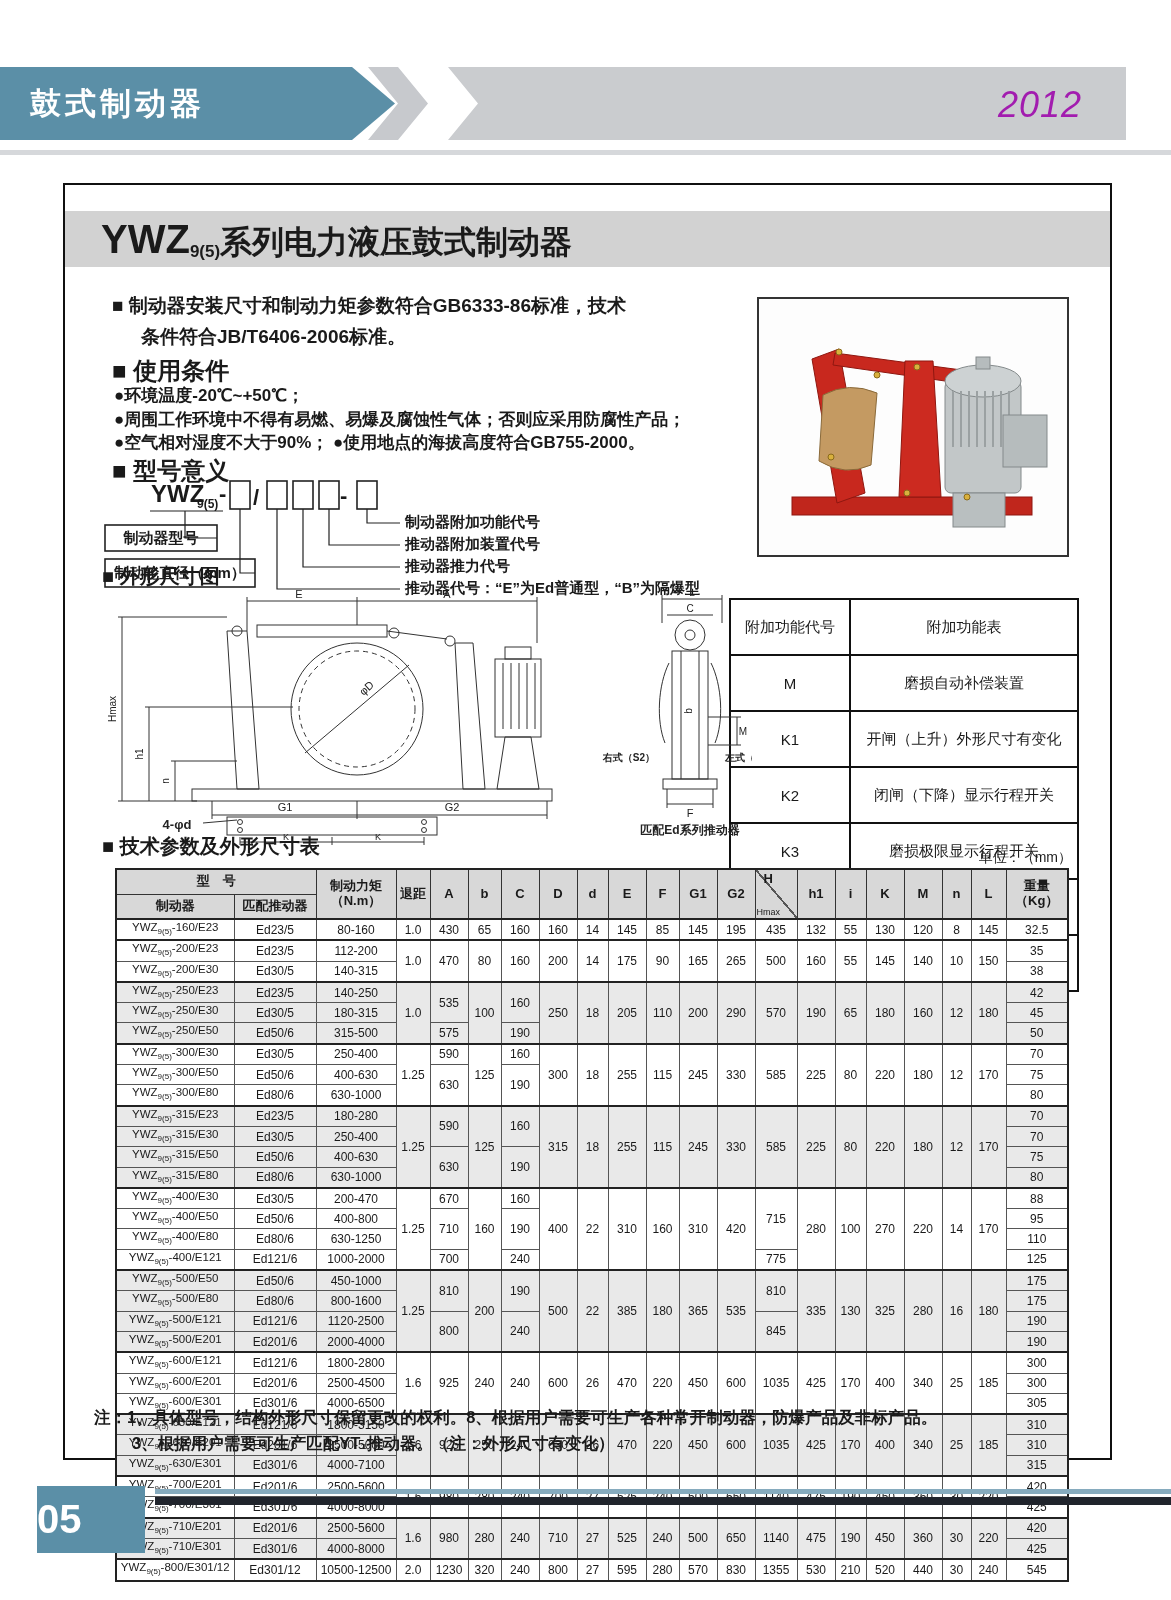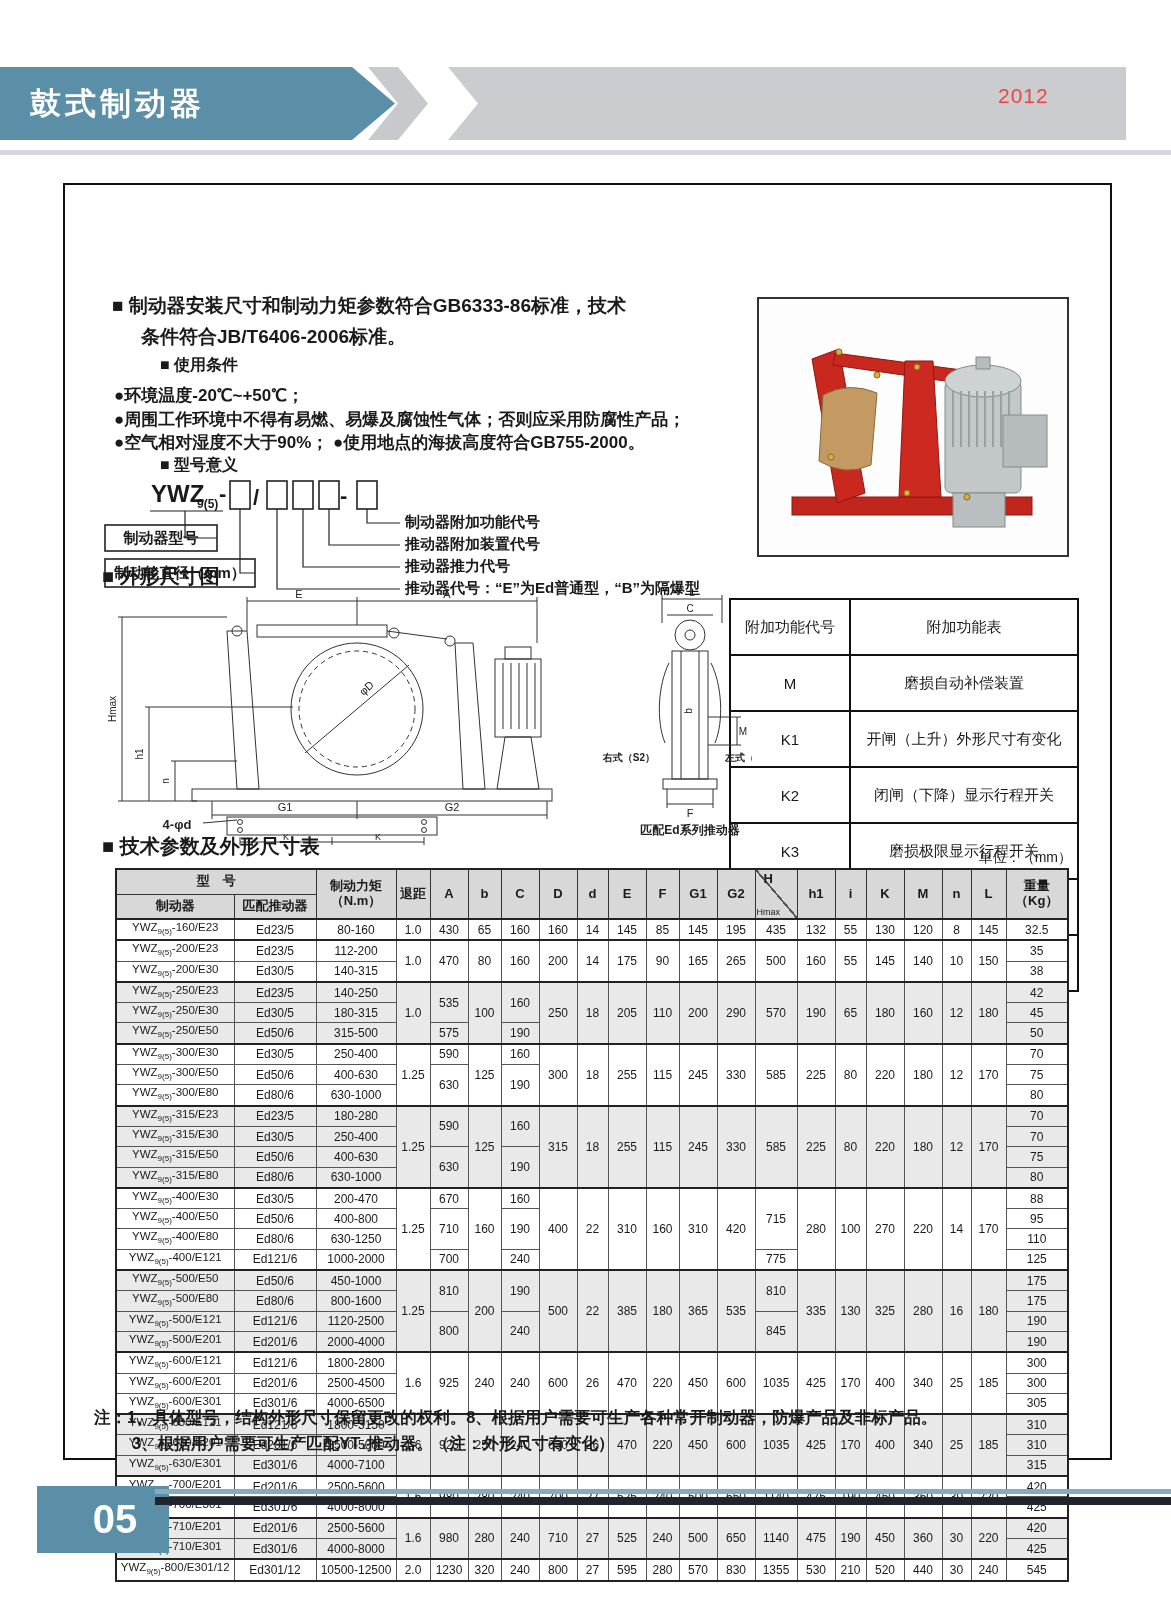"2012" .band-year { color: #ef4444 -> #a21caf; font-size: 21px -> 36px; font-style: none -> italic }
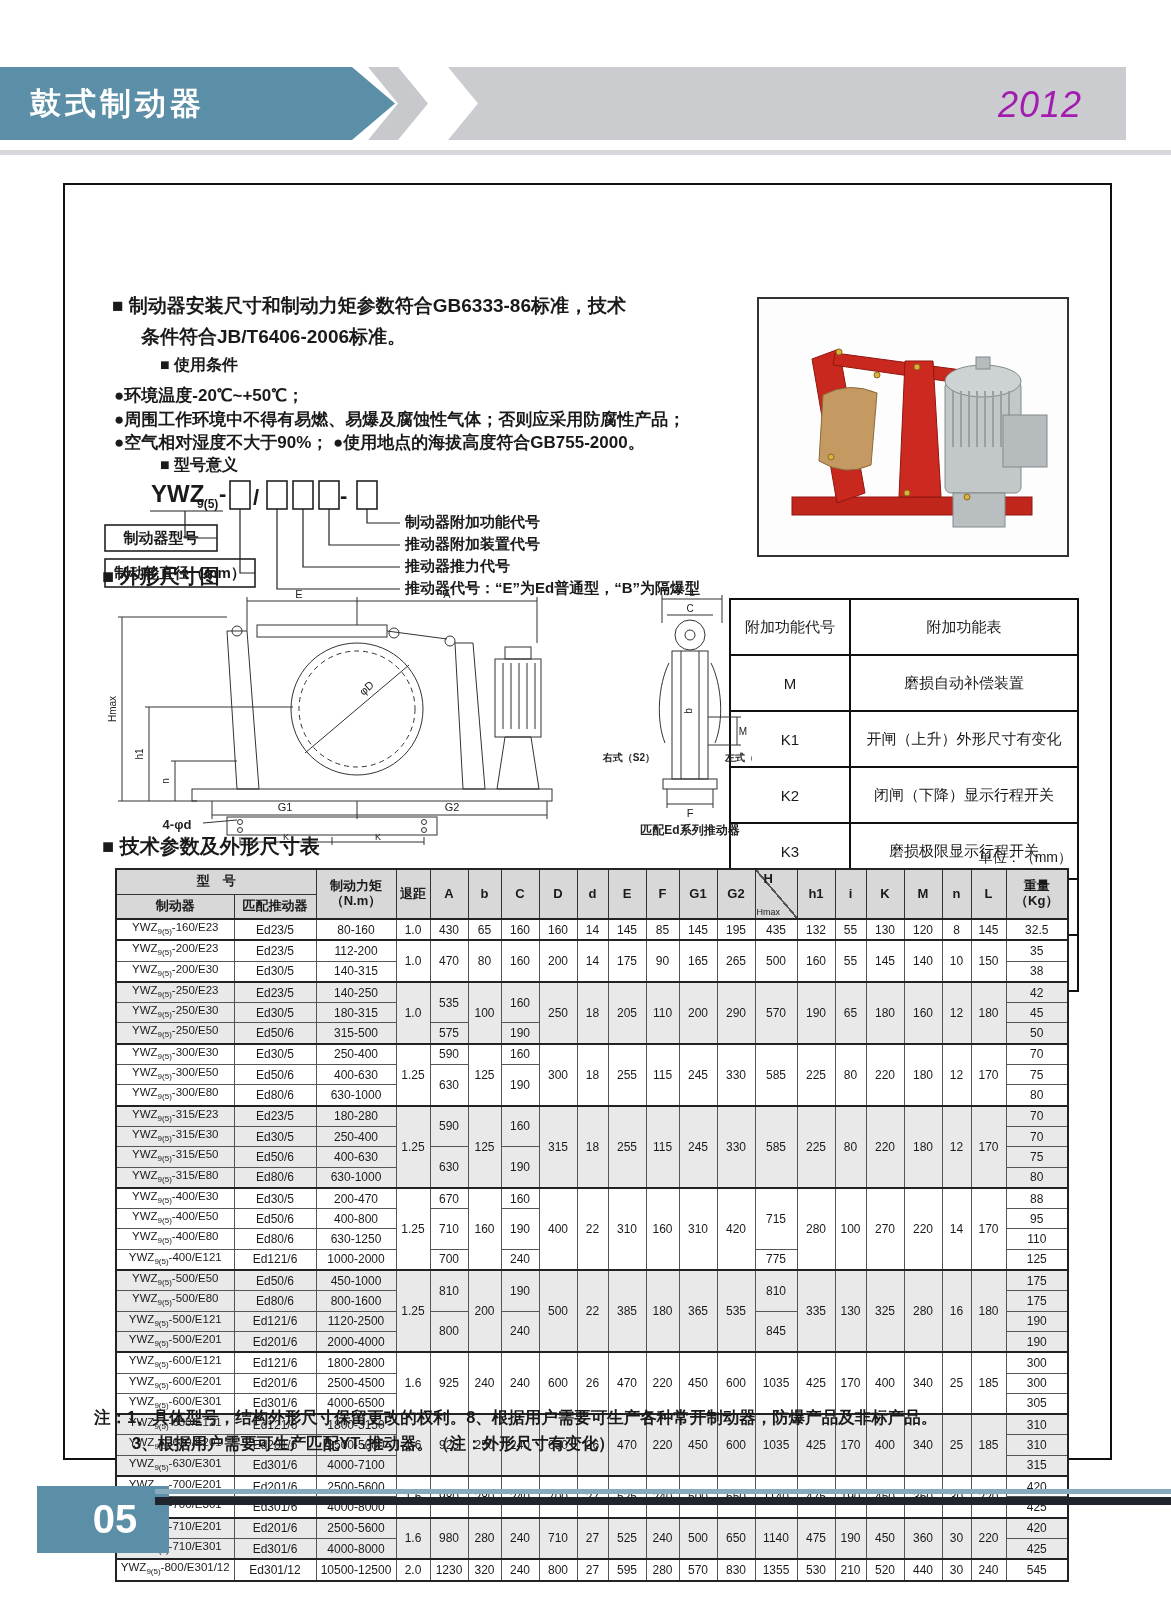"YWZ9(5)系列电力液压鼓式制动器" div.title-band { html: none -> <div> <div> <span>YWZ</span><sub>9(5)</sub><span>系列电力液压鼓式制动器</span> </div> </div> }
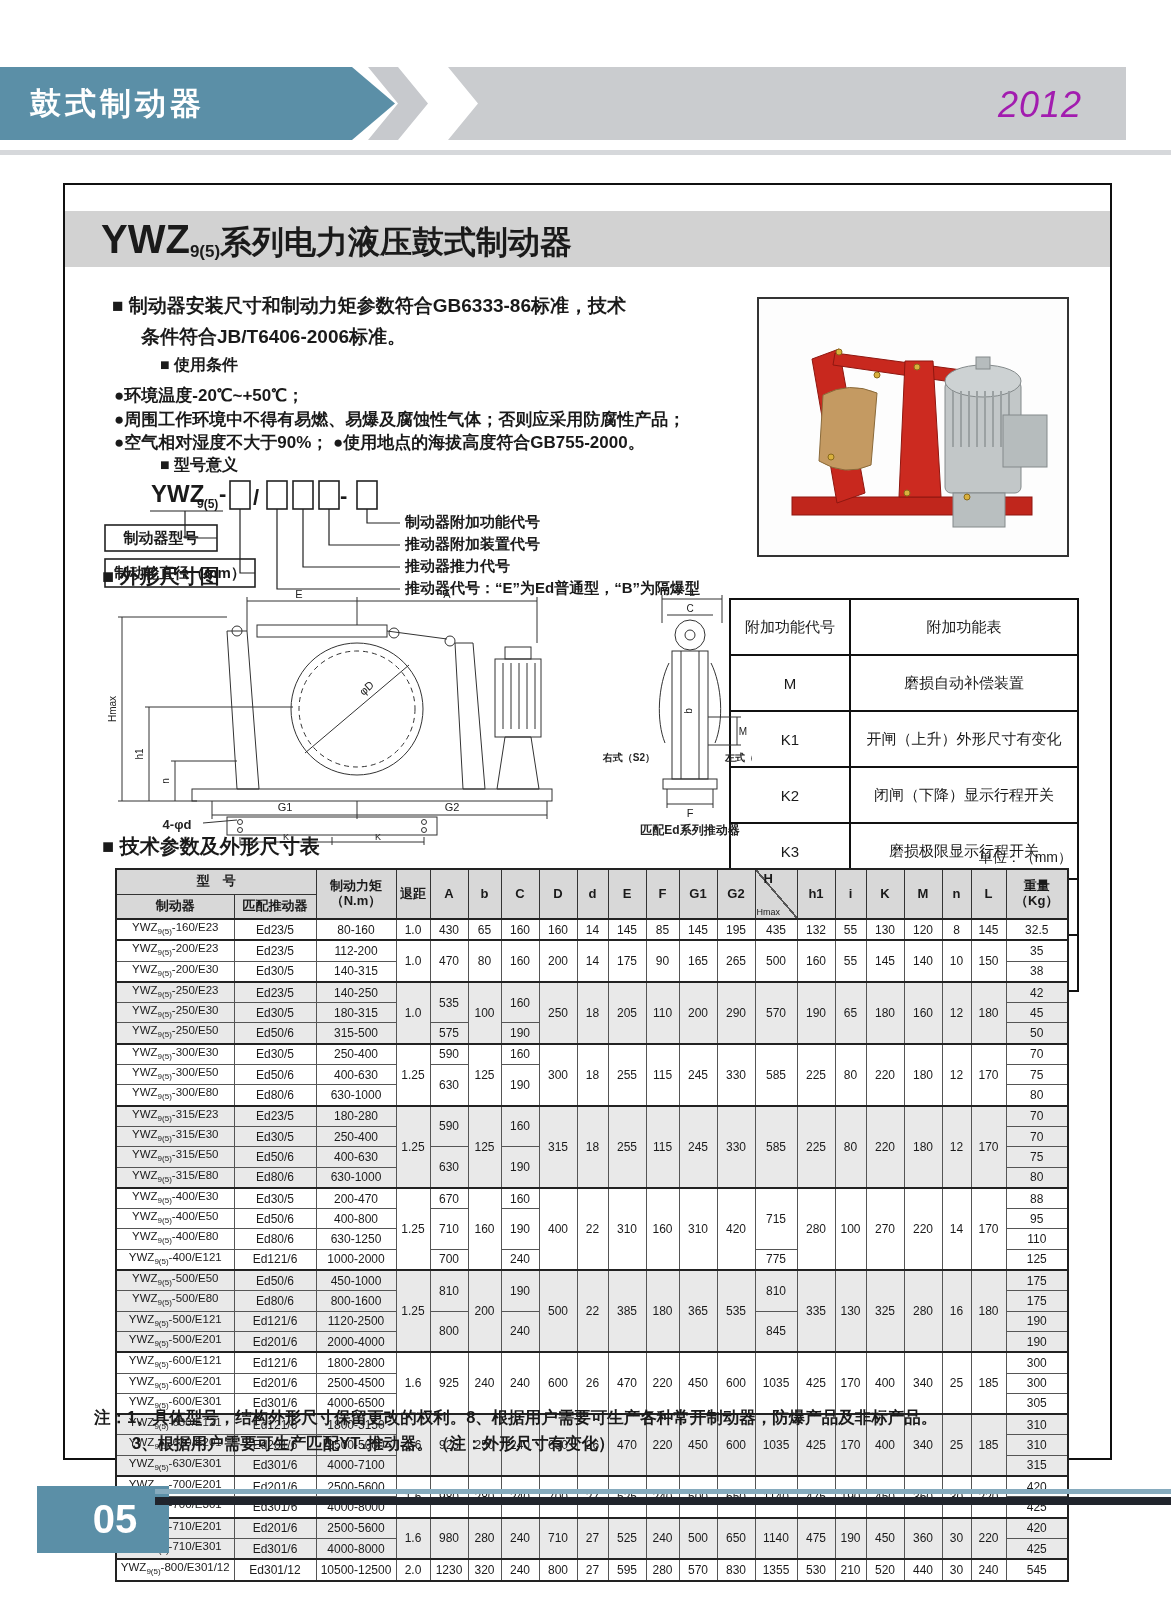"■ 使用条件" .b-head { font-size: 16px -> 24px; margin-left: 48px -> none }
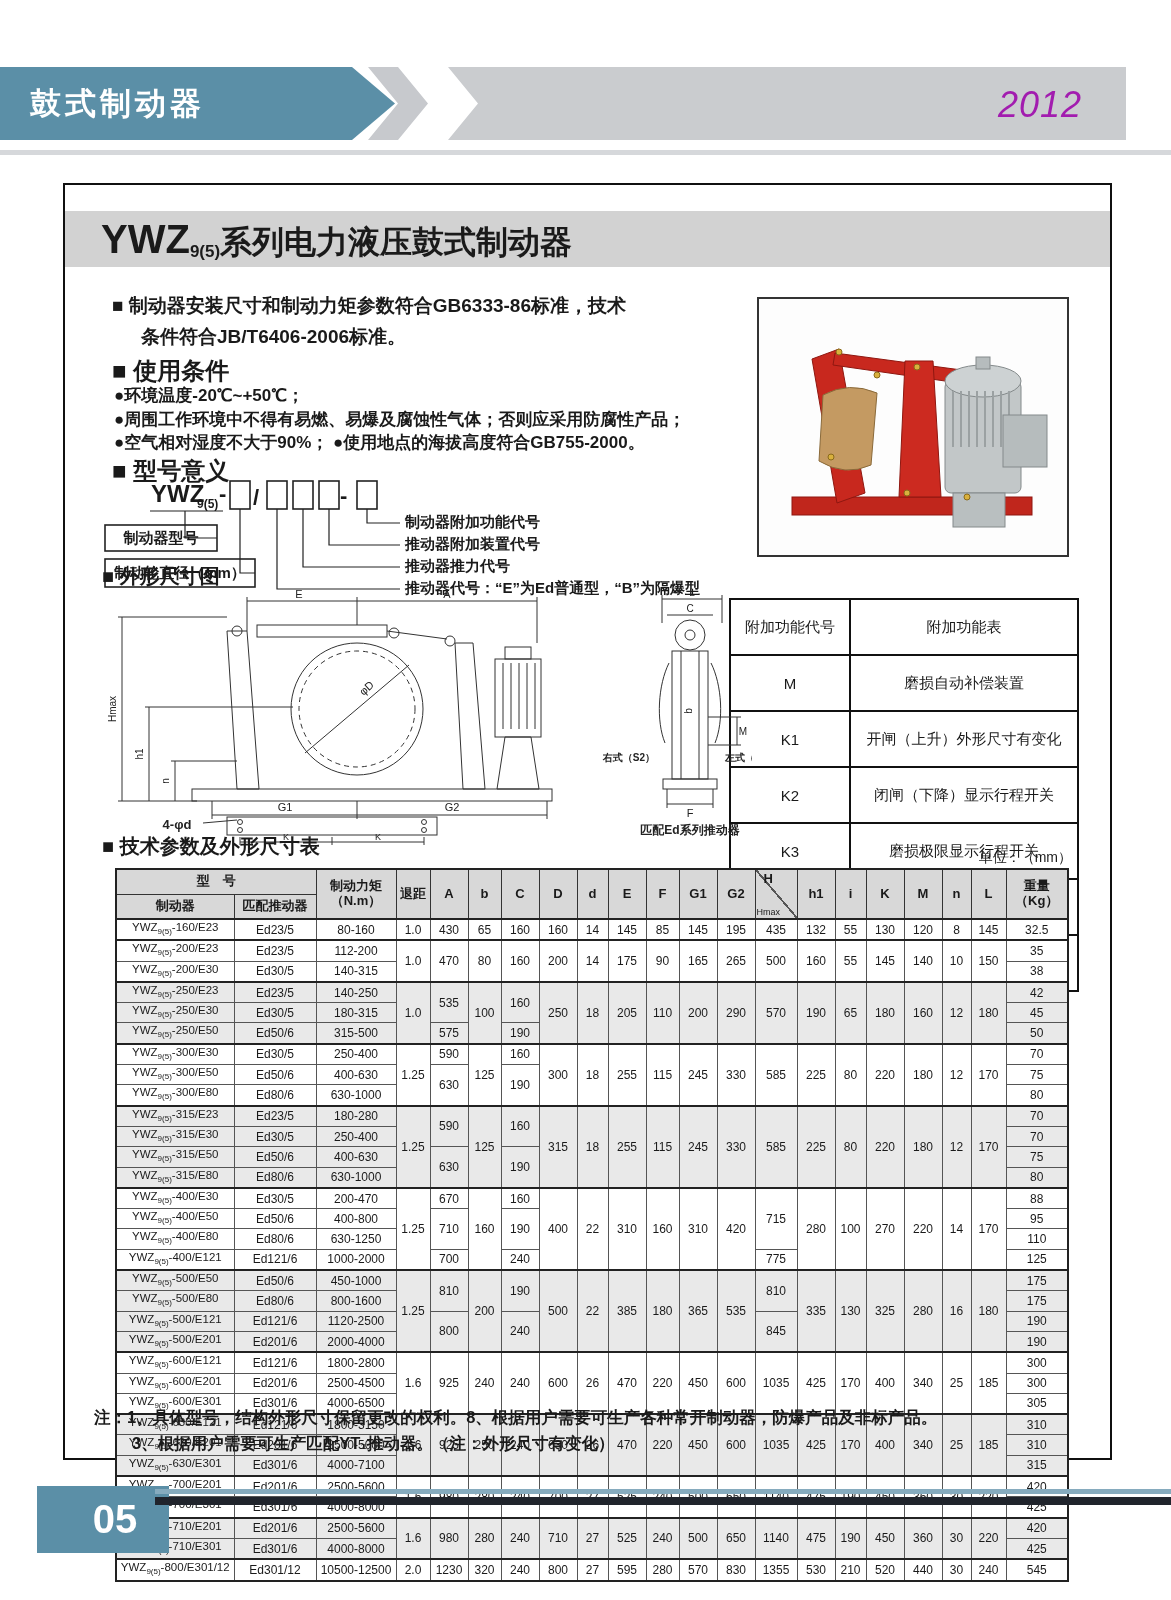"05" .page-box { padding-left: 24px -> none; text-align: center -> none }
